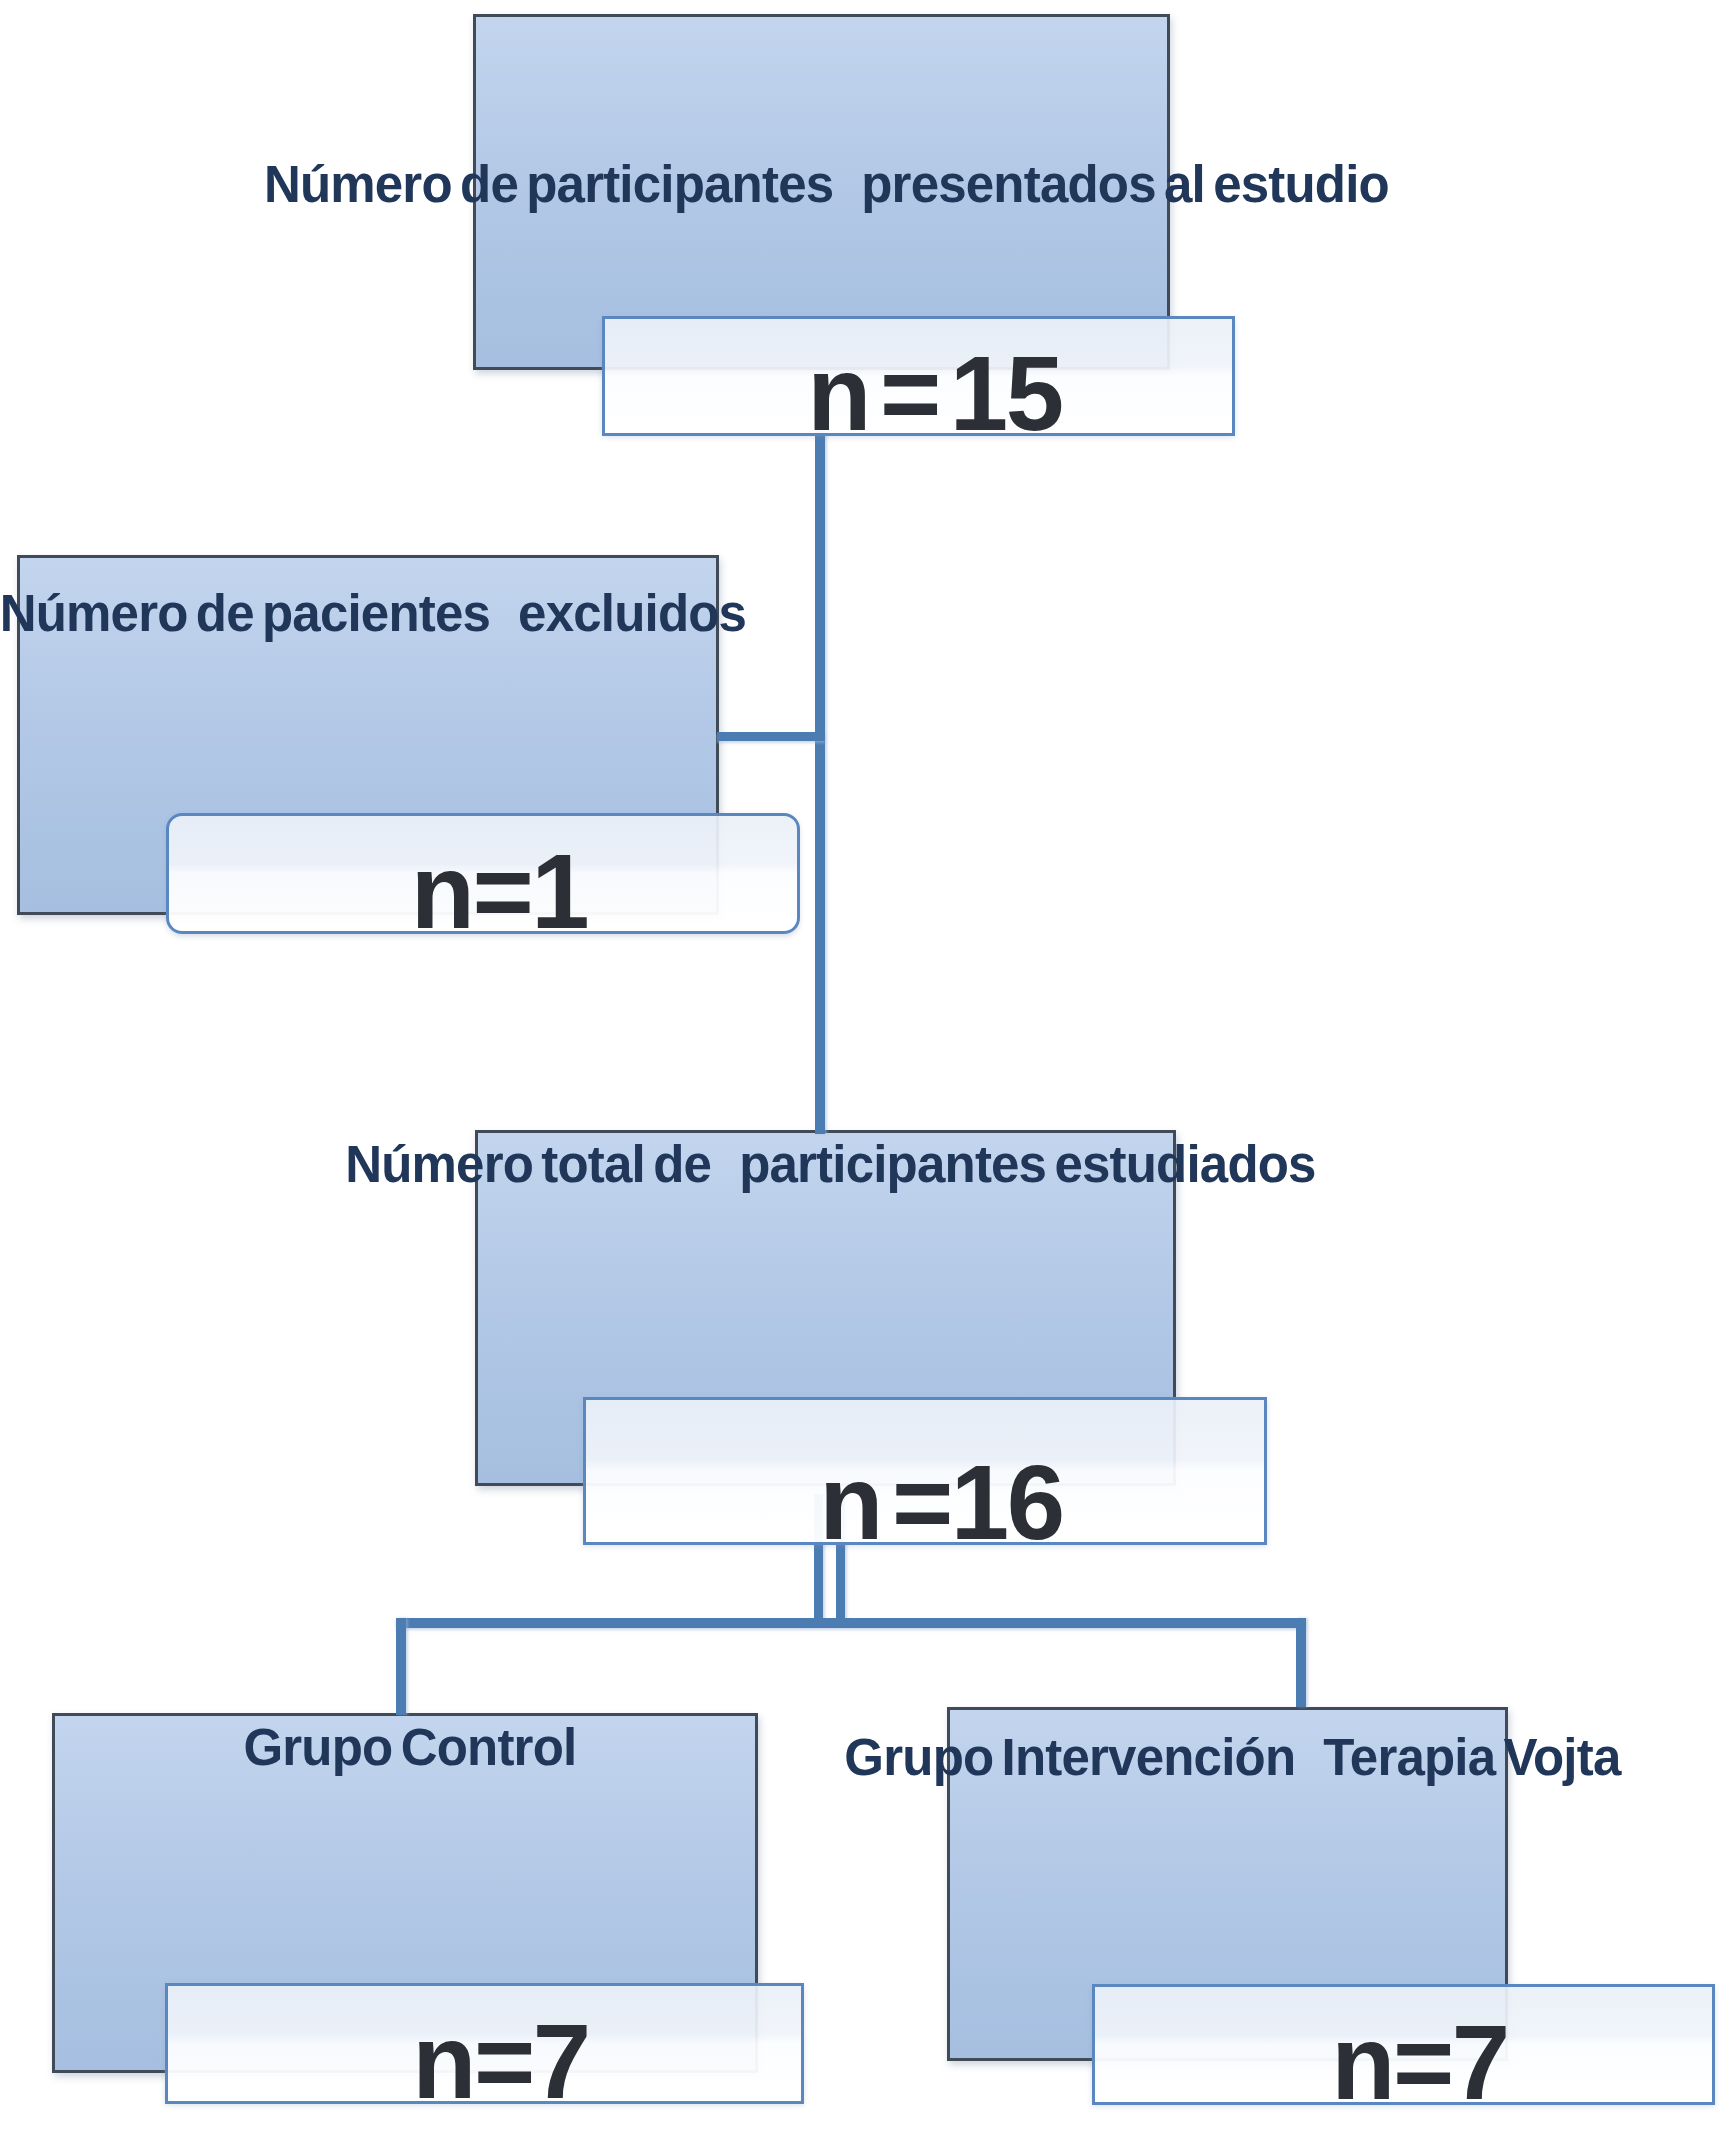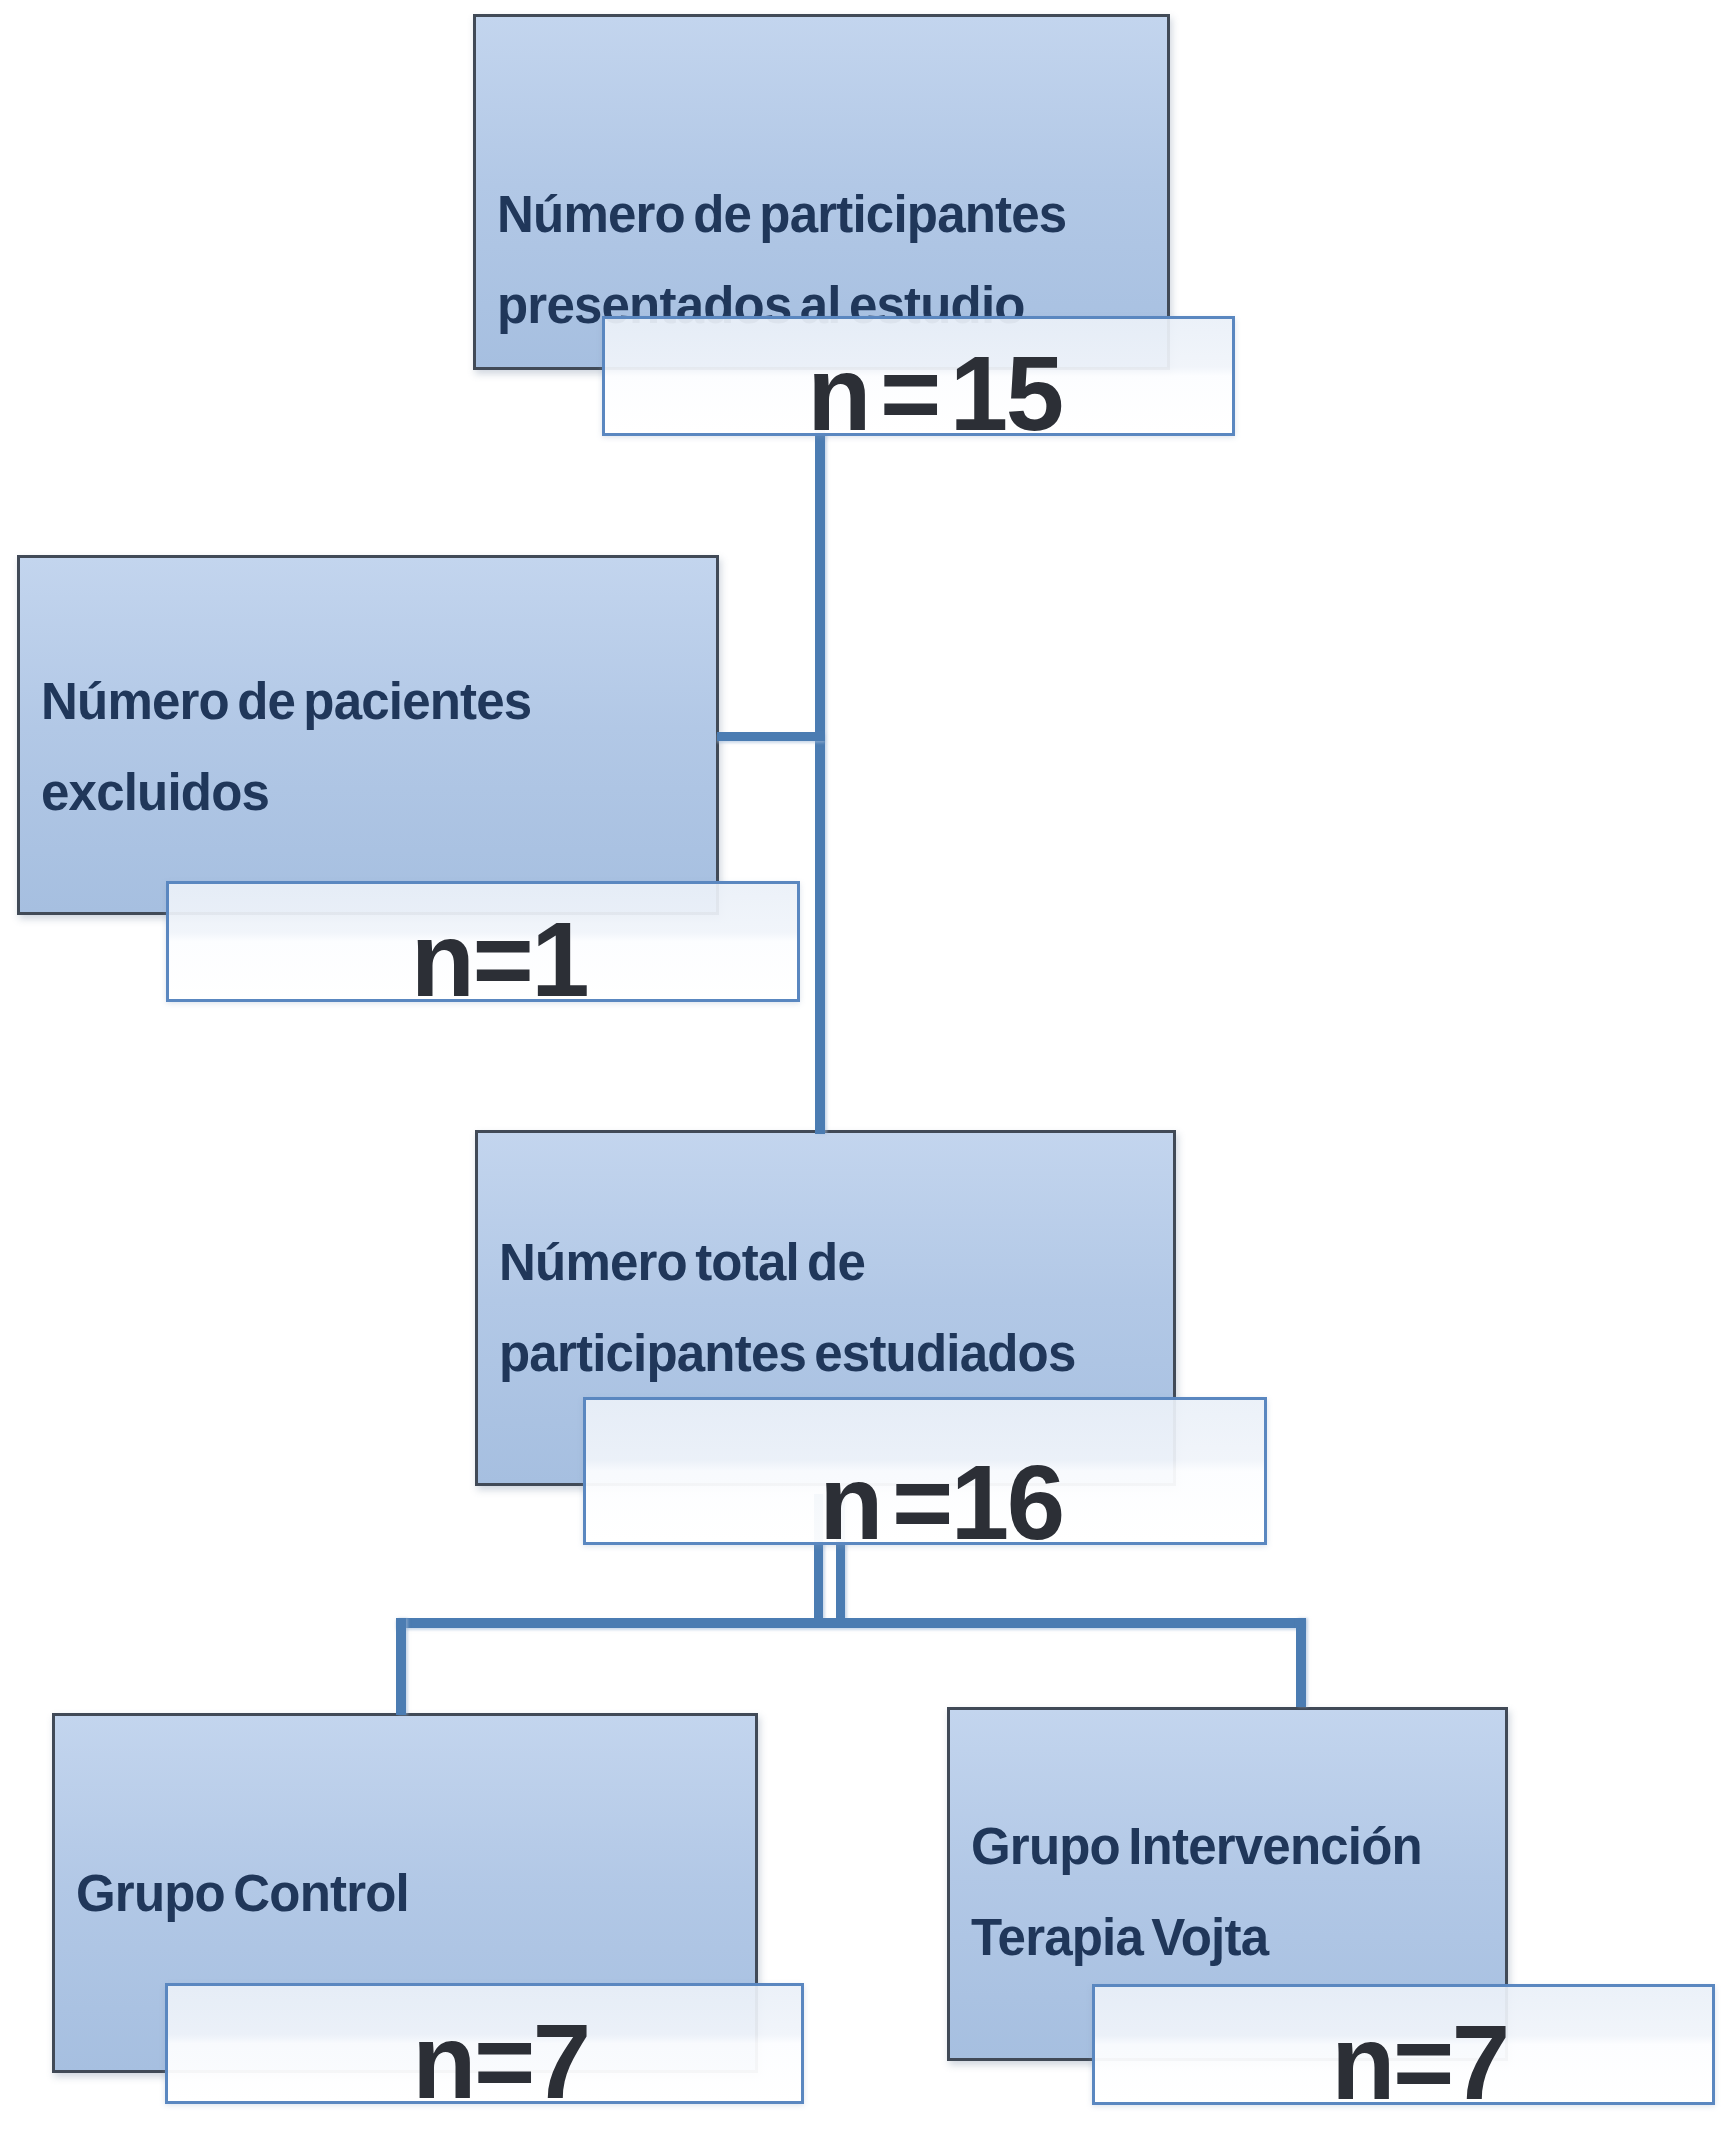"Número de participantes" .flowbox { flex-direction: column -> row }
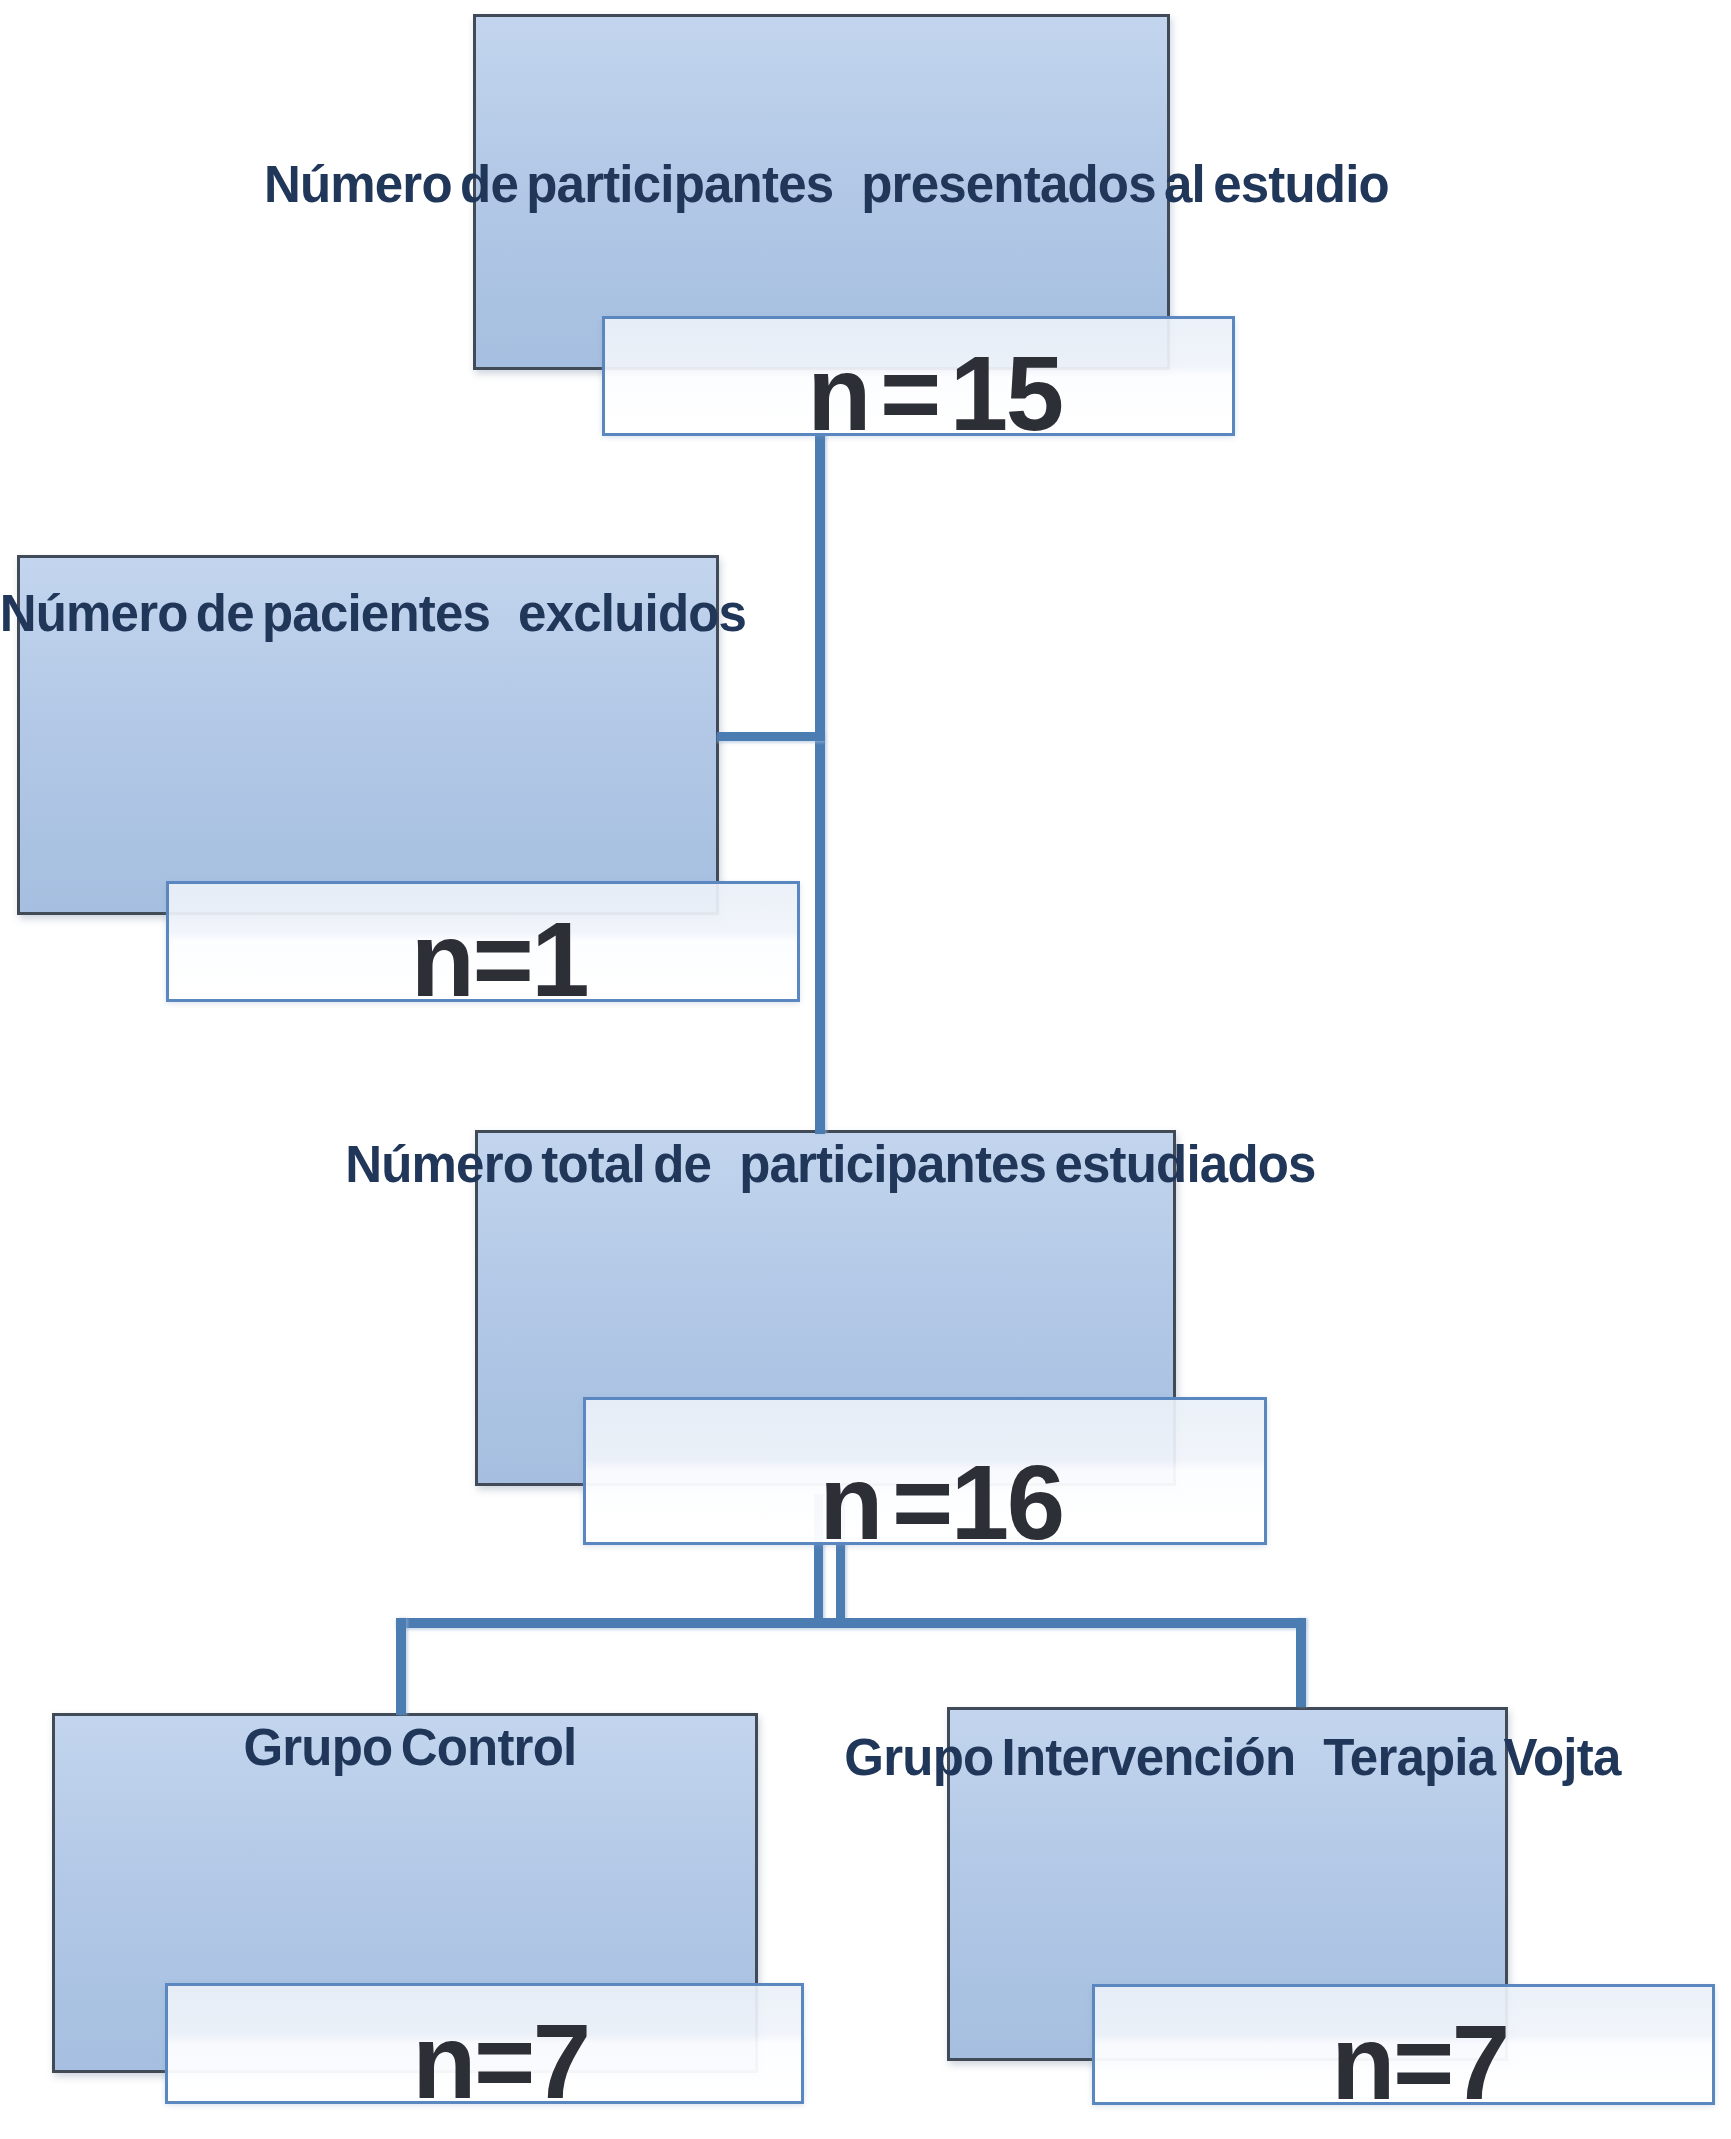"n=1" #count-excluded { border-radius: none -> 16px; top: 881px -> 813px }
